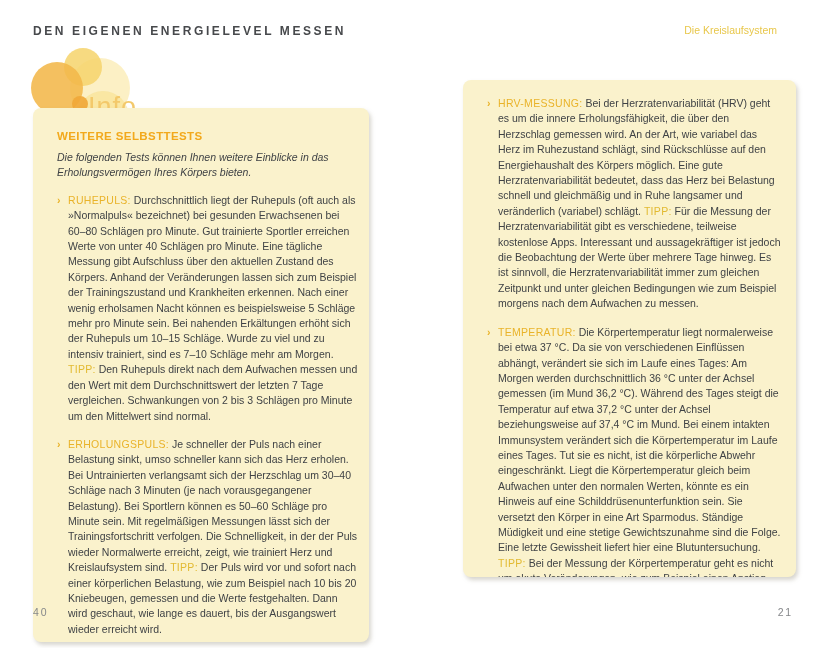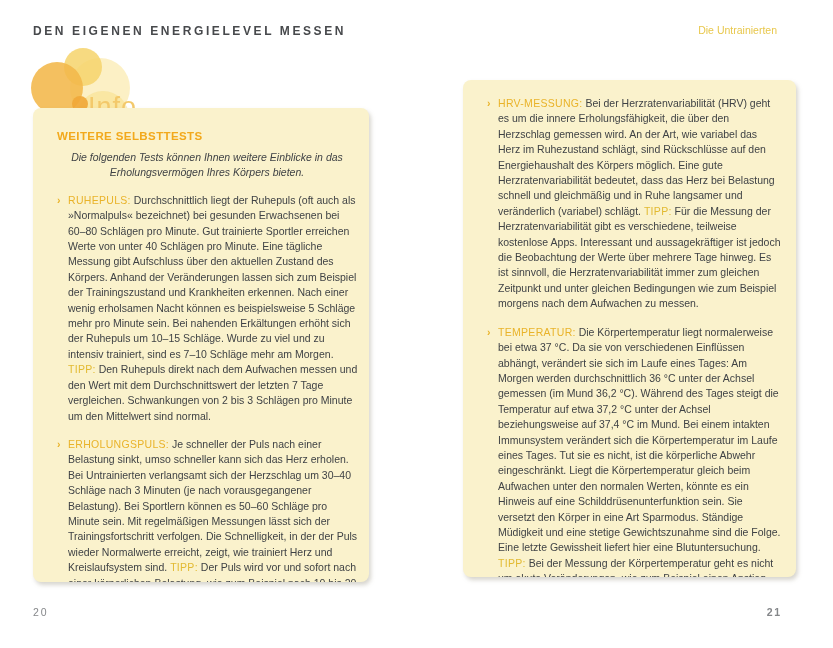"Die Untrainierten" div.running-right { text: Untrainierten -> Kreislaufsystem }
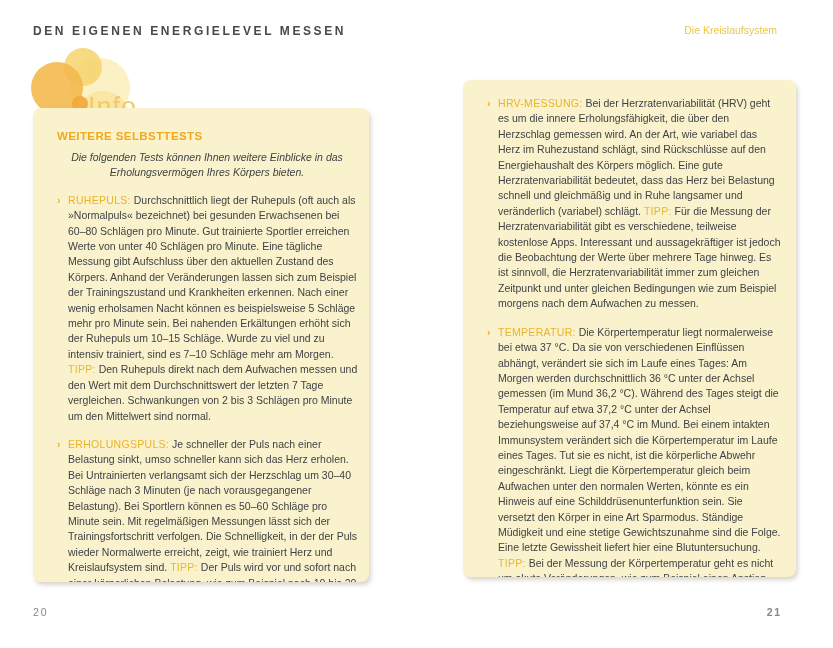"WEITERE SELBSTTESTS" .box-left { height: 474px -> 534px }
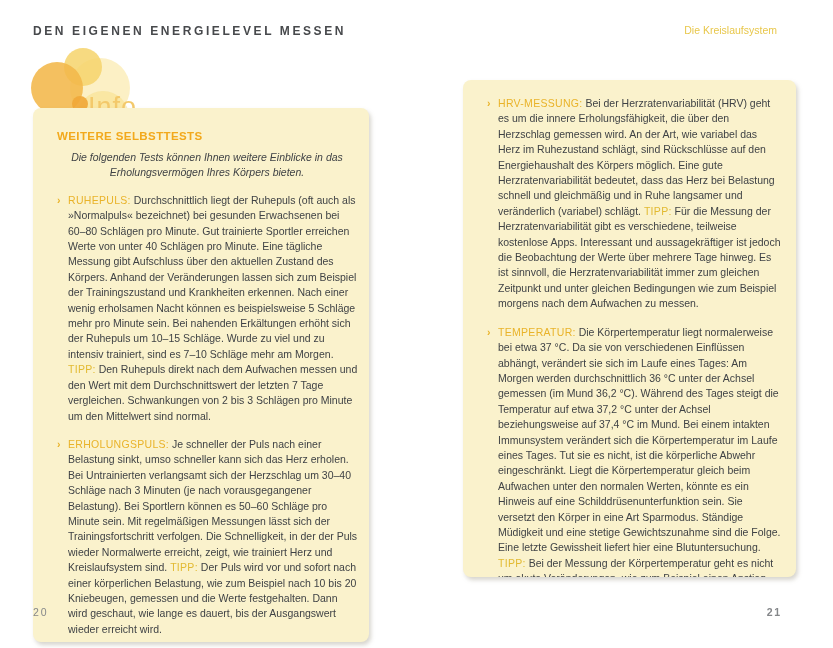"Die folgenden Tests können Ihnen" .intro { text-align: center -> none }
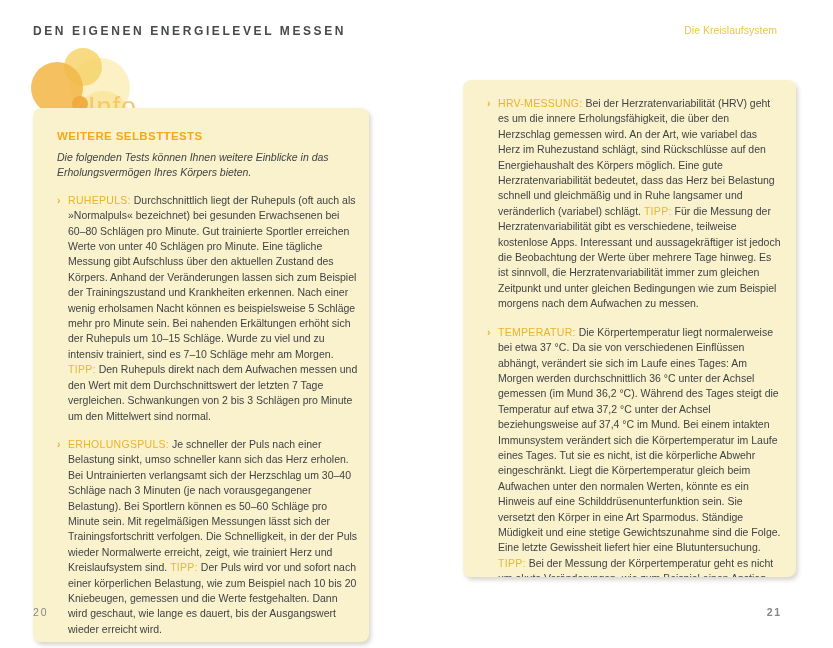"20" div.pagenum { text: 20 -> 40 }
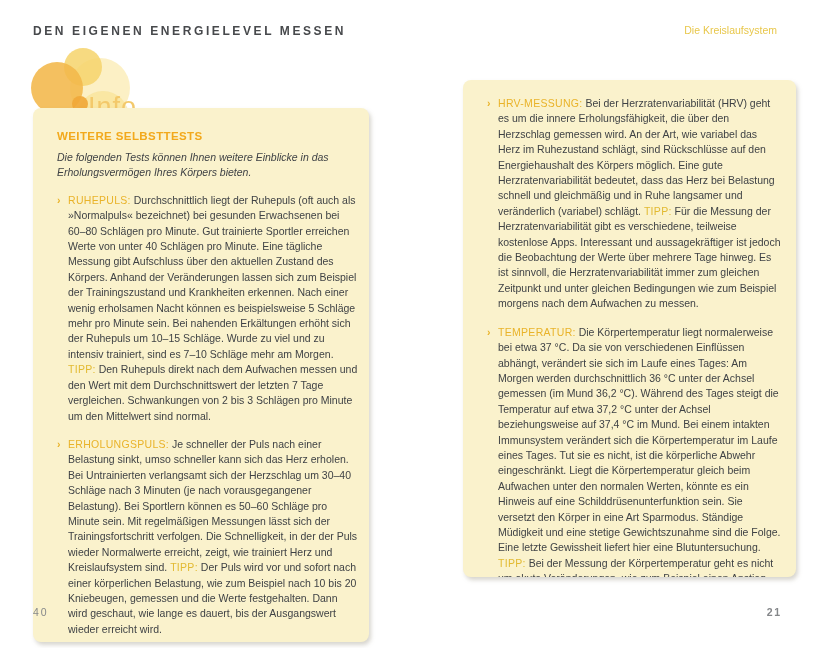"21" .pagenum.right { font-weight: bold -> none; right: 51px -> 40px }
